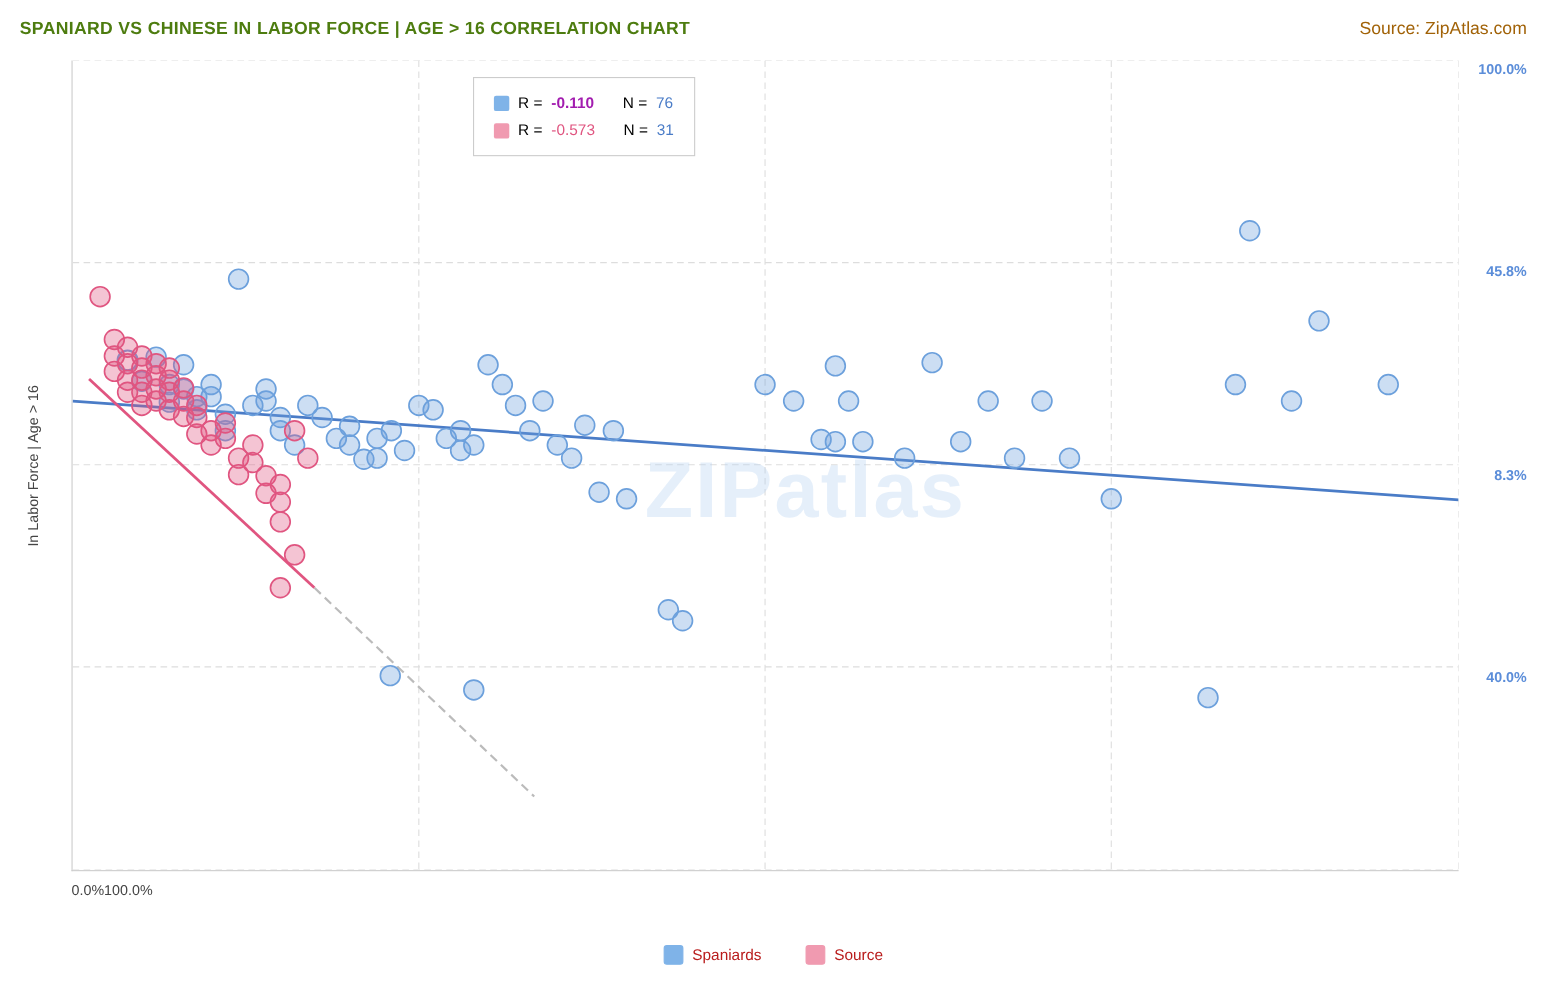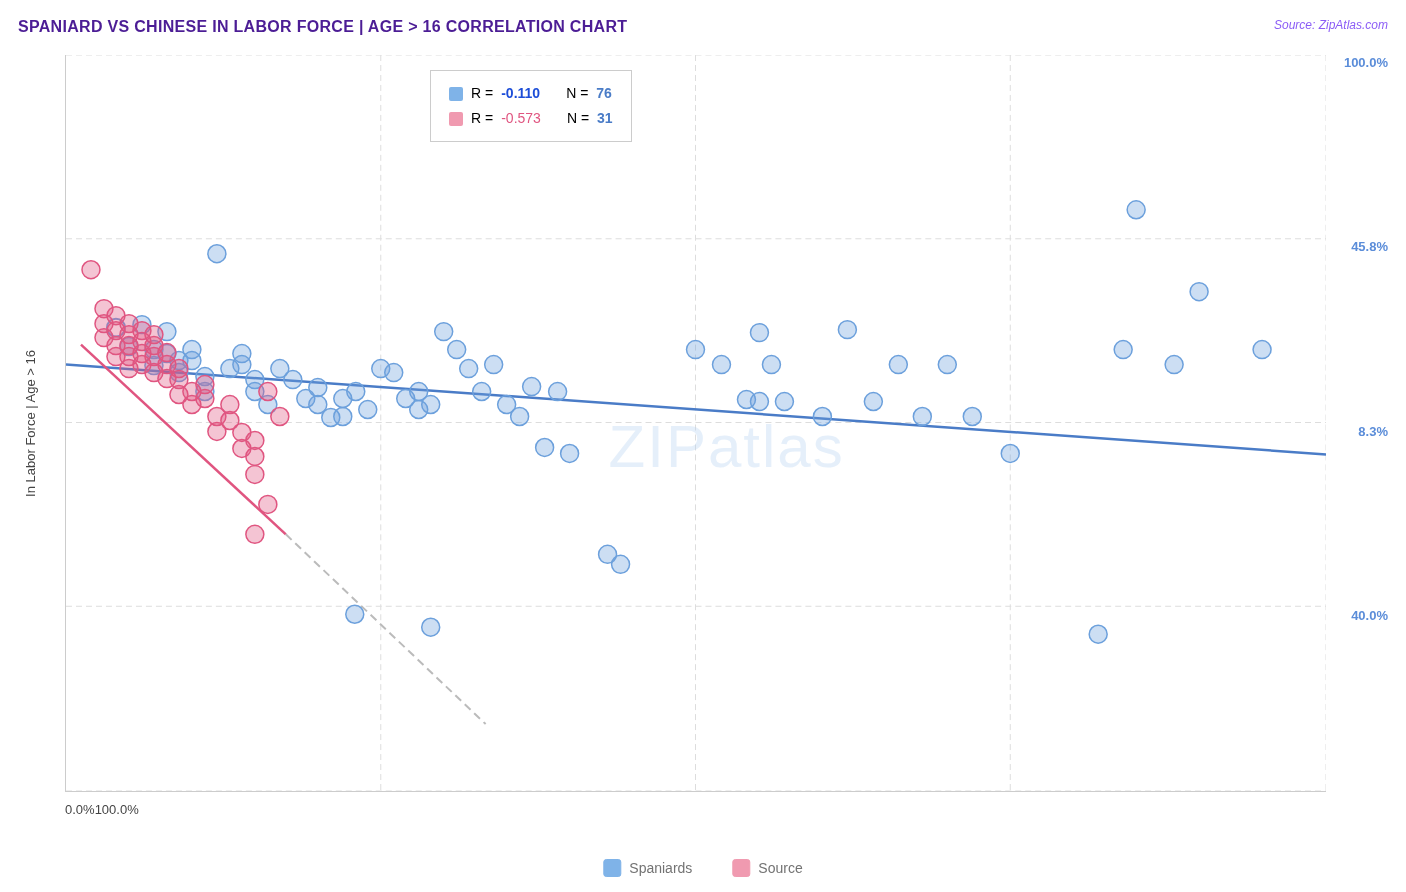"SPANIARD VS CHINESE IN LABOR" .chart-title { color: #4c1d95 -> #4d7c0f }
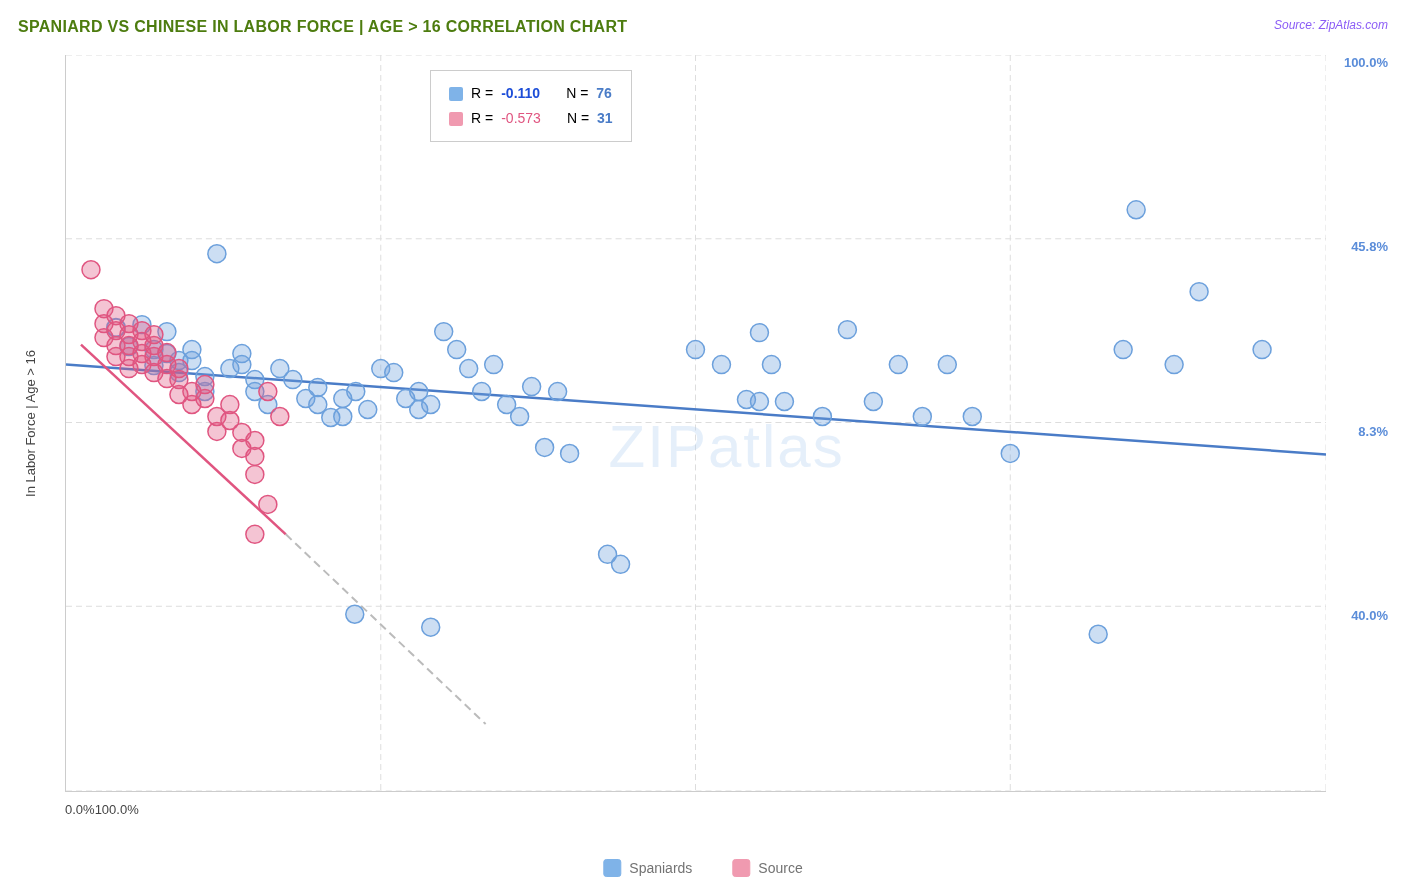"Source: ZipAtlas.com" .source-label { color: #8b5cf6 -> #a16207; font-size: 12px -> 16px; font-style: italic -> none }
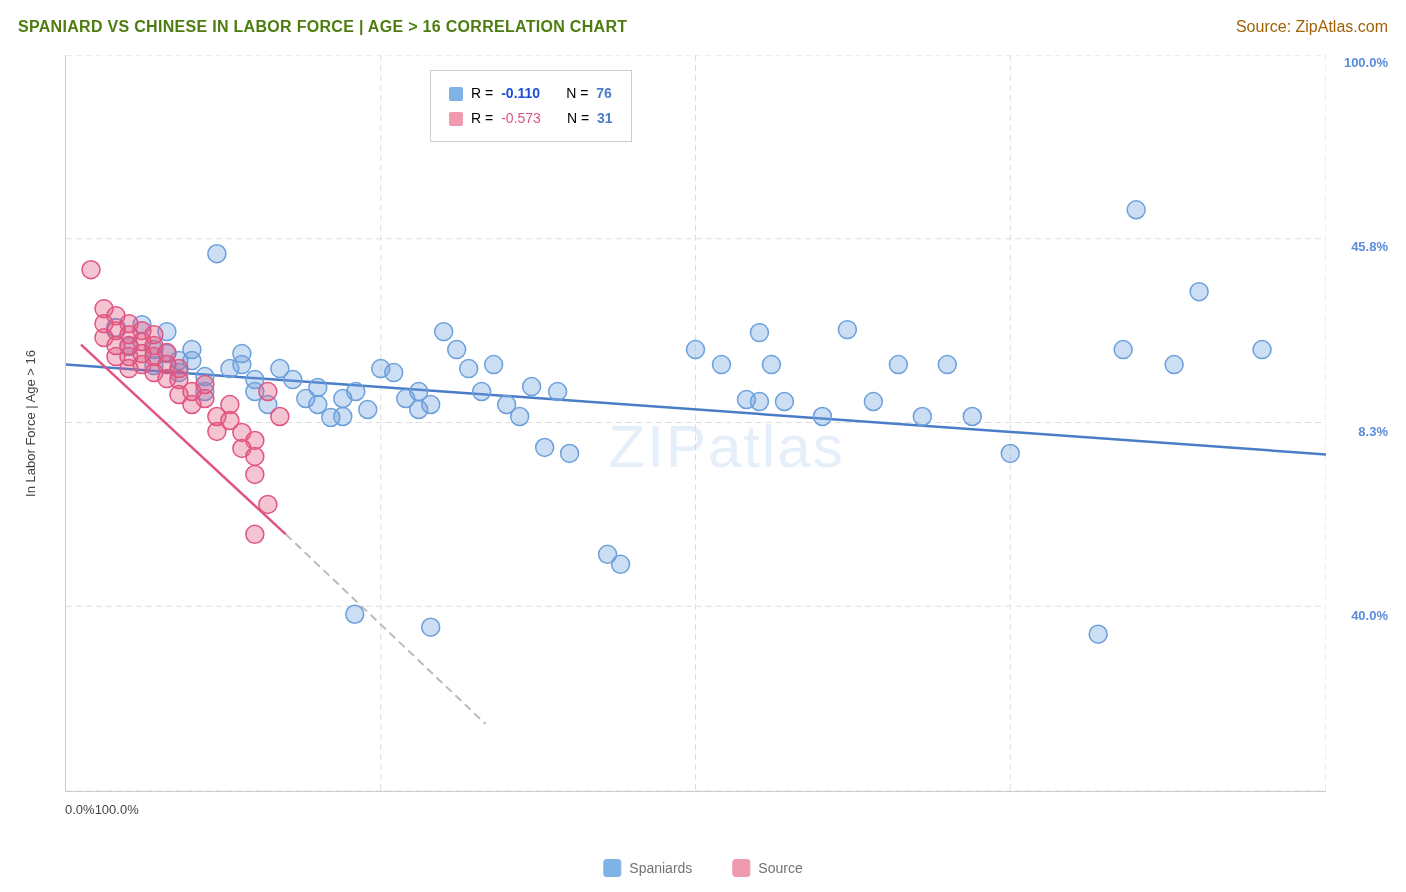"-0.110" .r-val-blue { color: #1d4ed8 -> #a21caf }
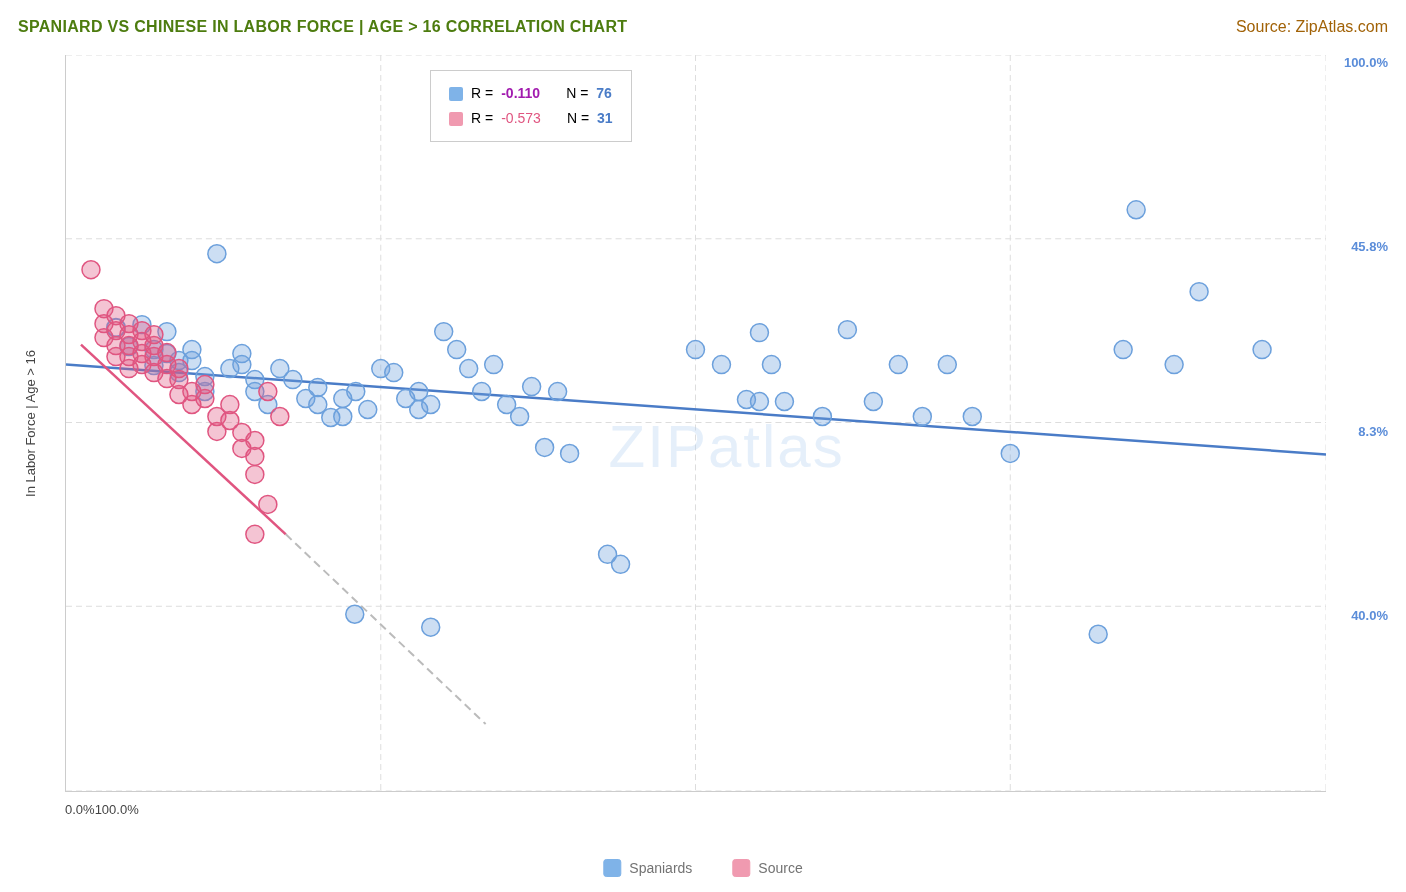"76" .n-val { font-weight: bold -> normal }
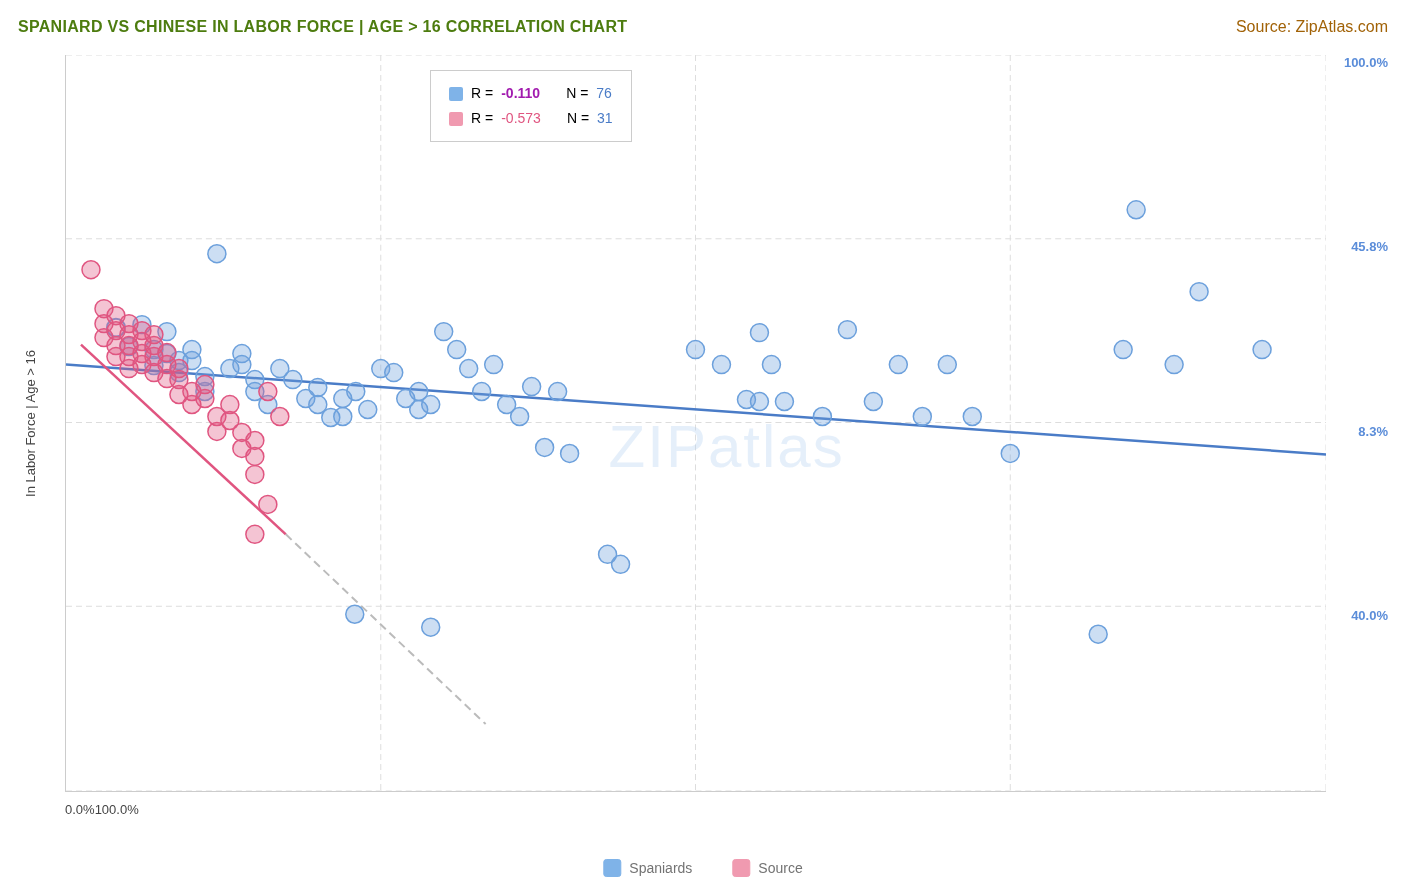"ZIPatlas" .watermark { font-size: 60px -> 72px; font-weight: normal -> bold }
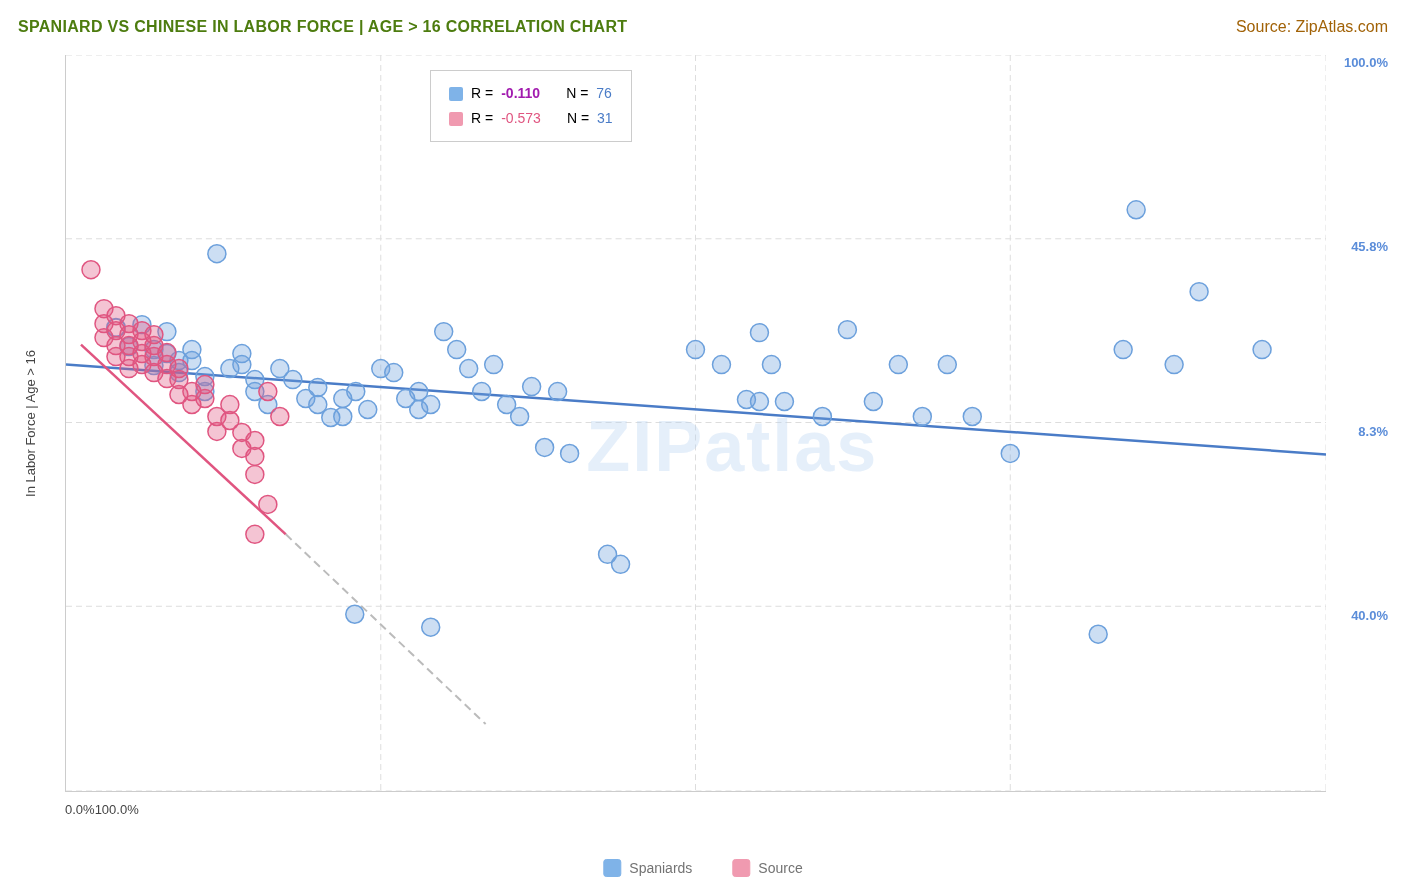"Spaniards" .legend-item { color: #737373 -> #b91c1c }
